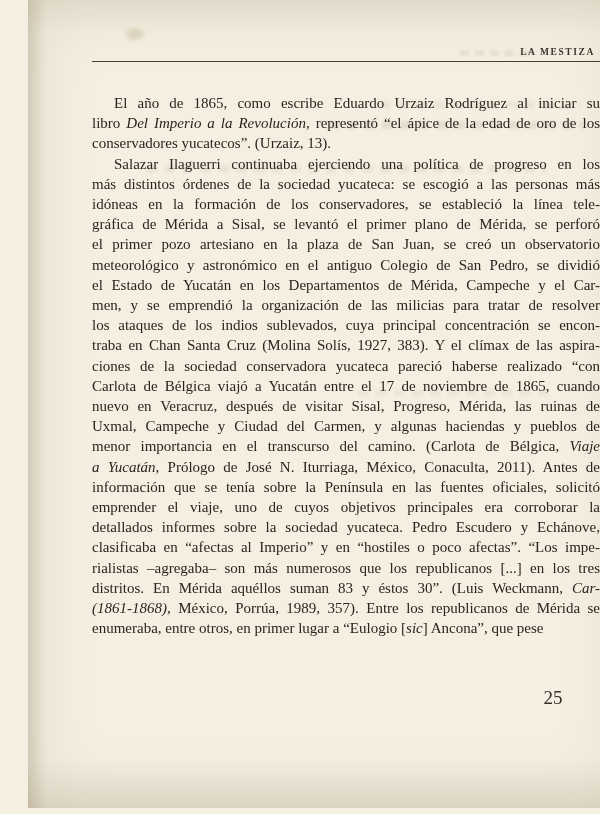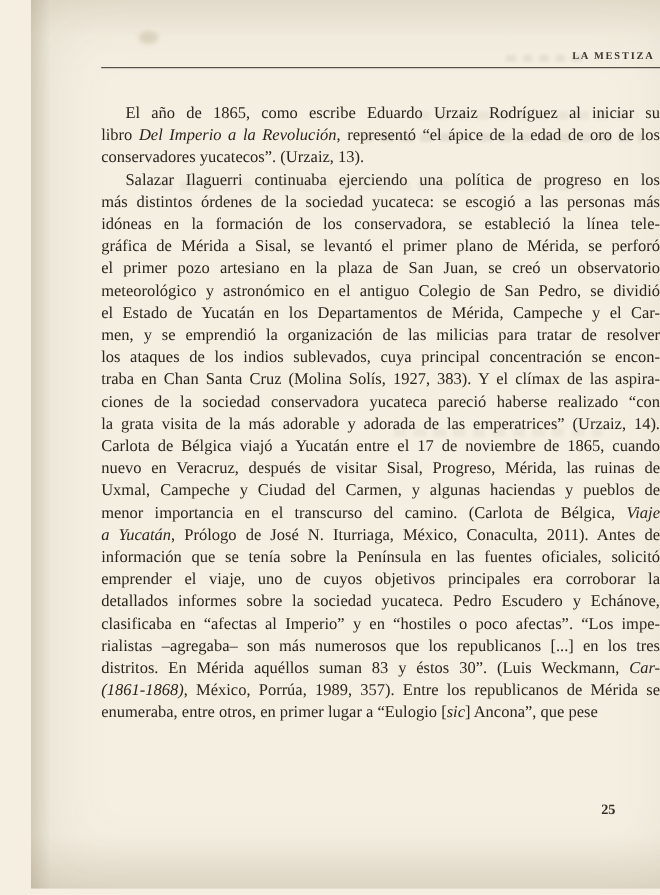"idóneas en la formación de" div.line { text: conservadora -> conservadores }
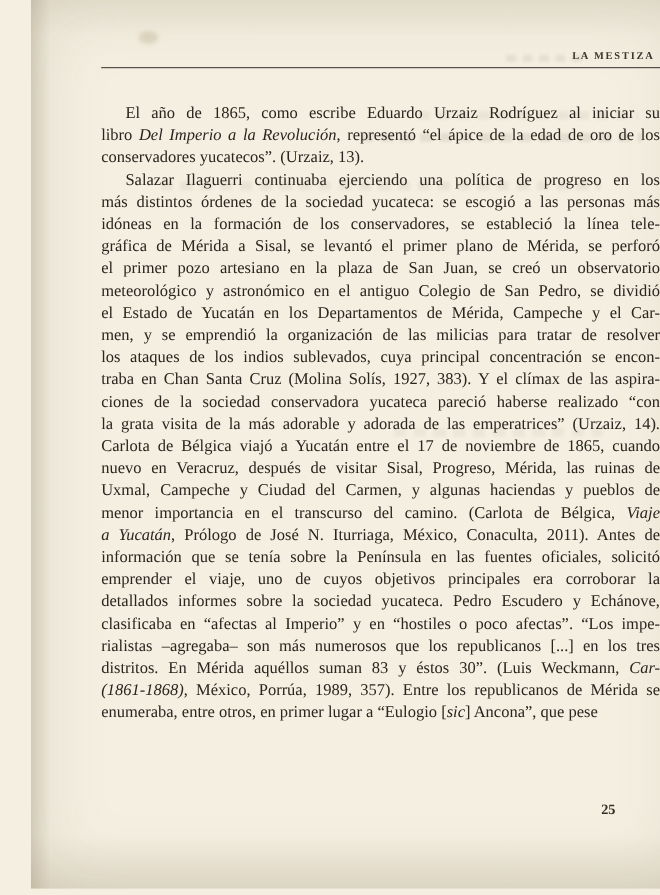"la grata visita de la" div.line { html: <div>la grata visita de la más adorable y adorada de las emperatrices” (Urzaiz, 14).</div> -> none }
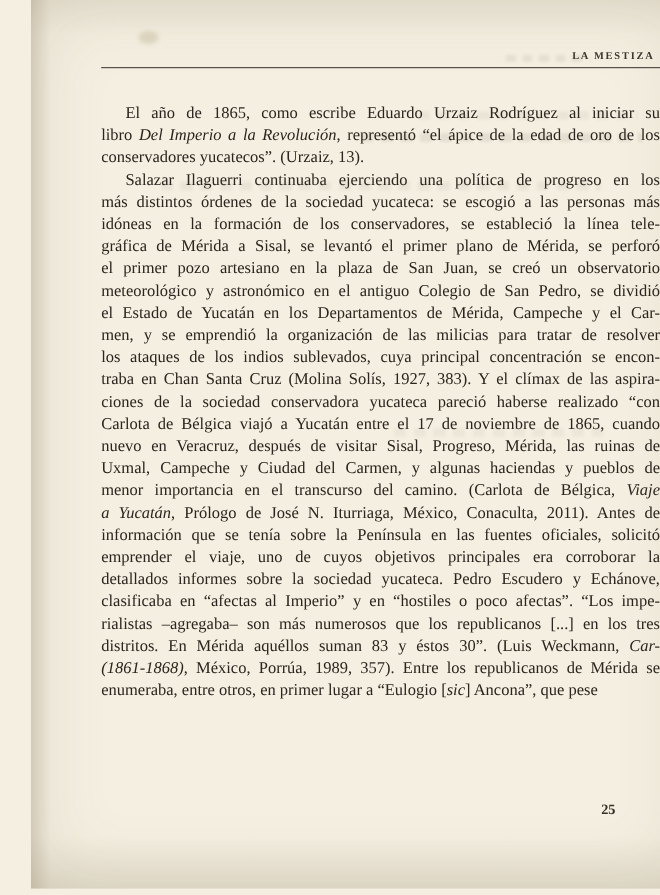"25" .pageno { font-size: 13px -> 19px; font-weight: bold -> none; top: 728px -> 687px }
